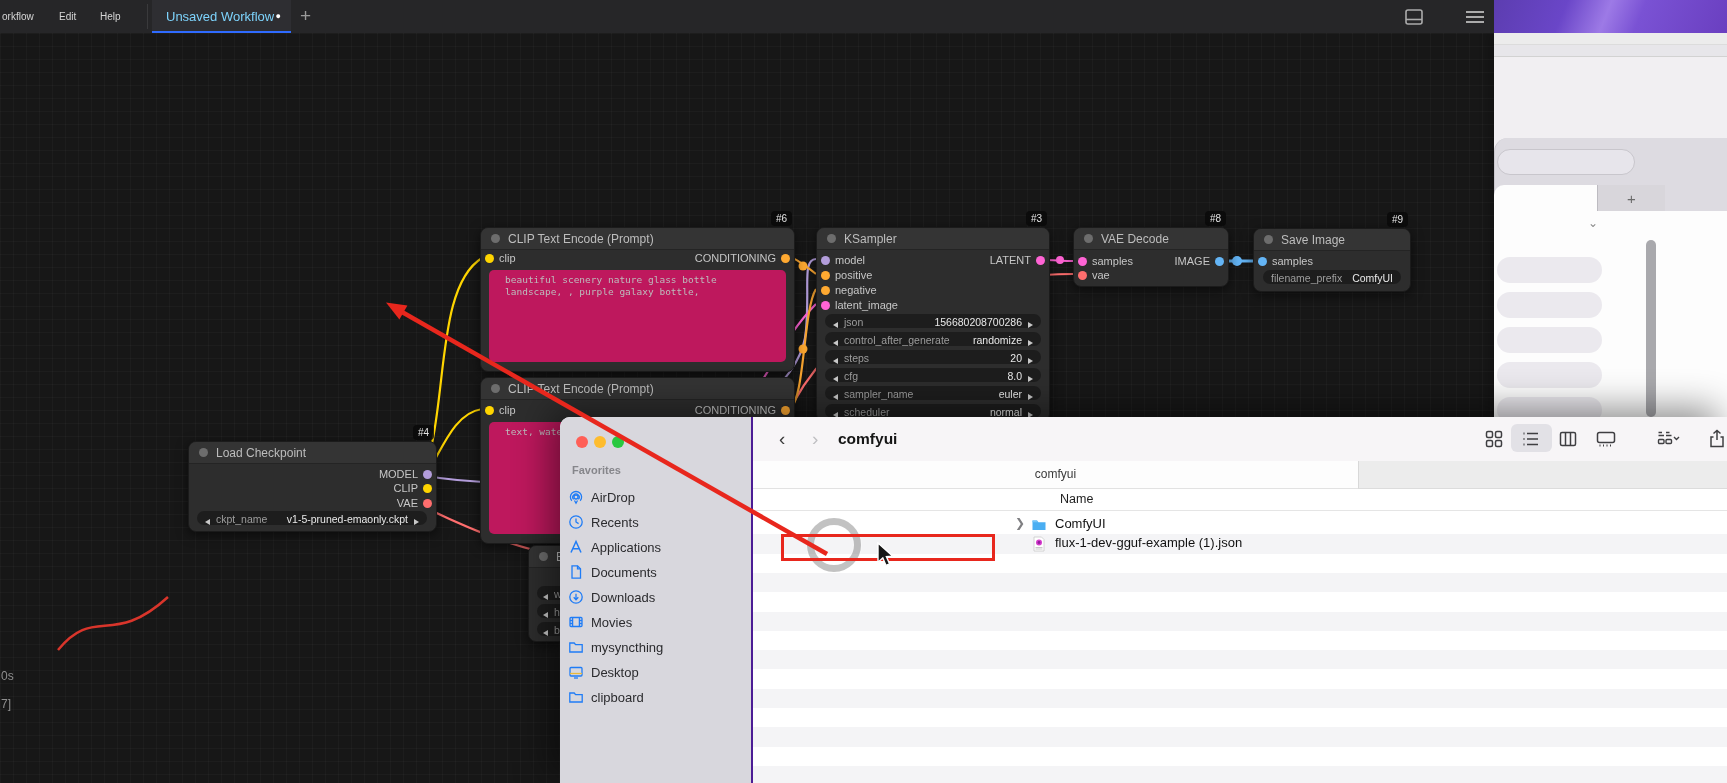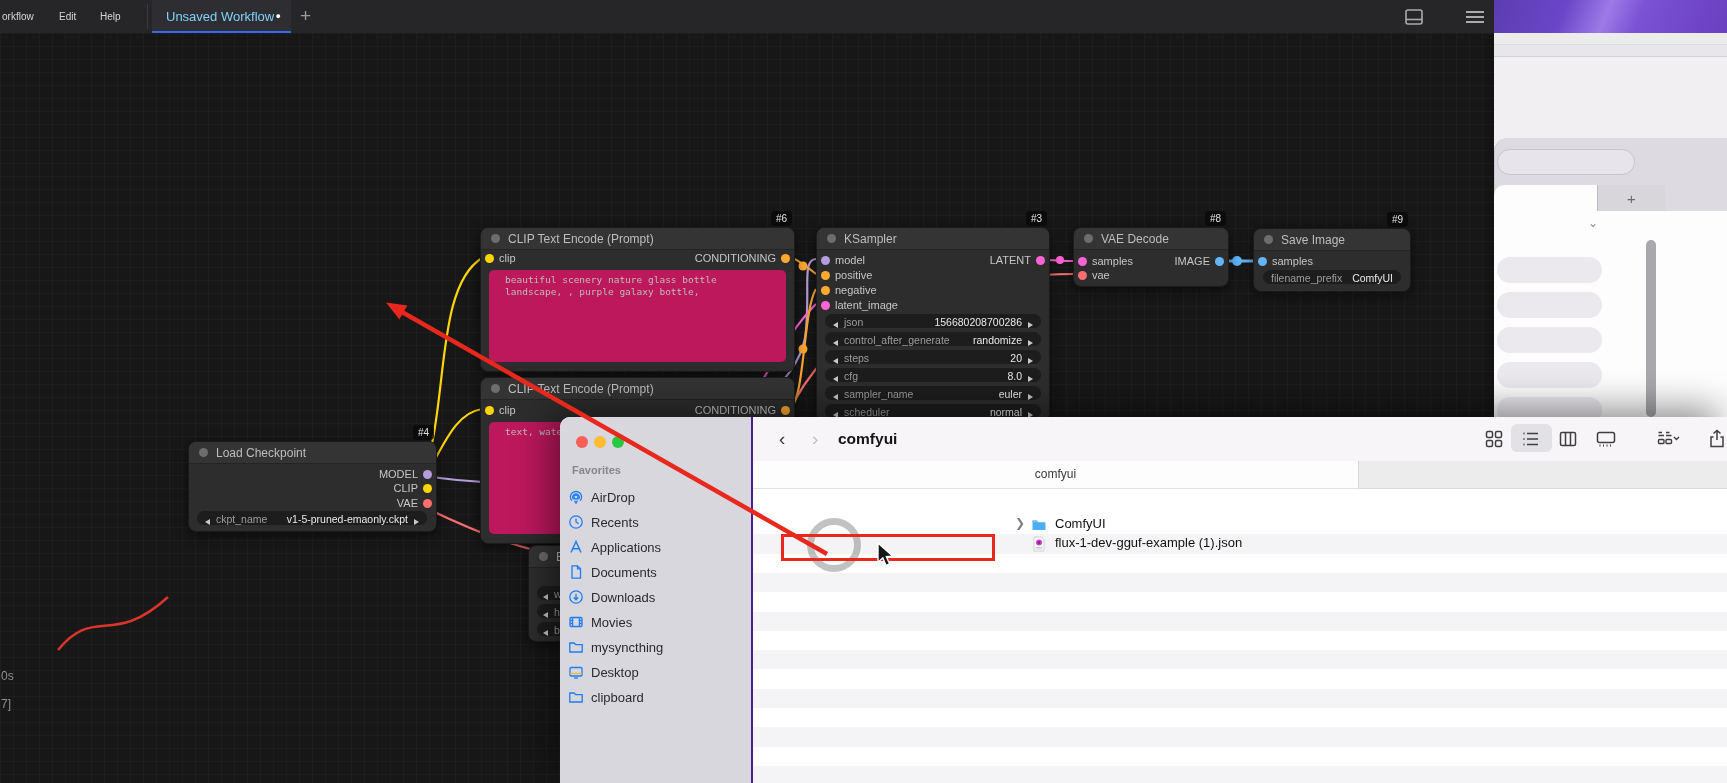"Name" div.fnamerow { html: none -> <div> <span>Name</span> </div> }
